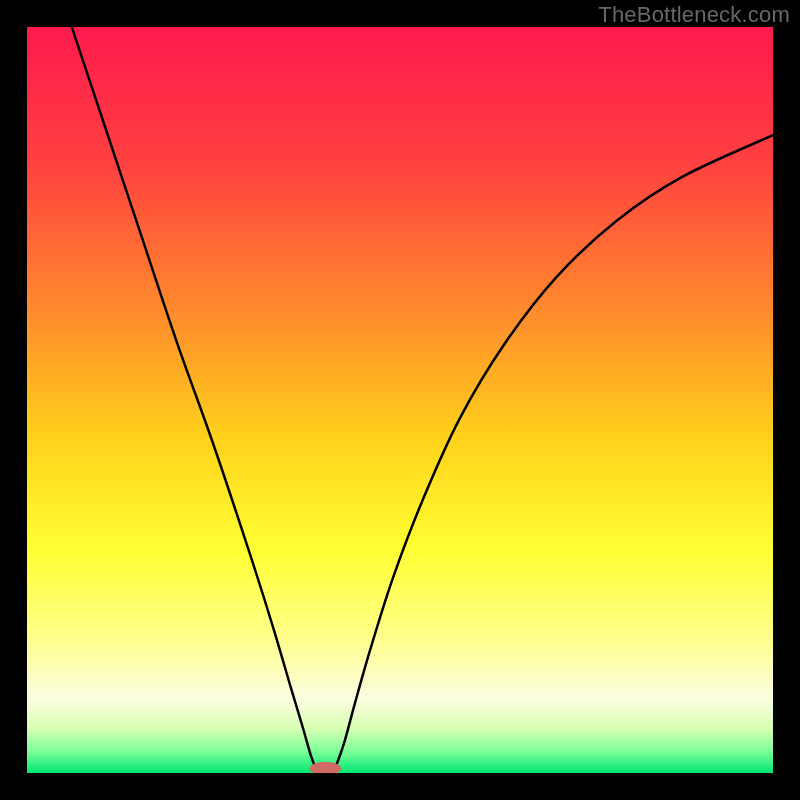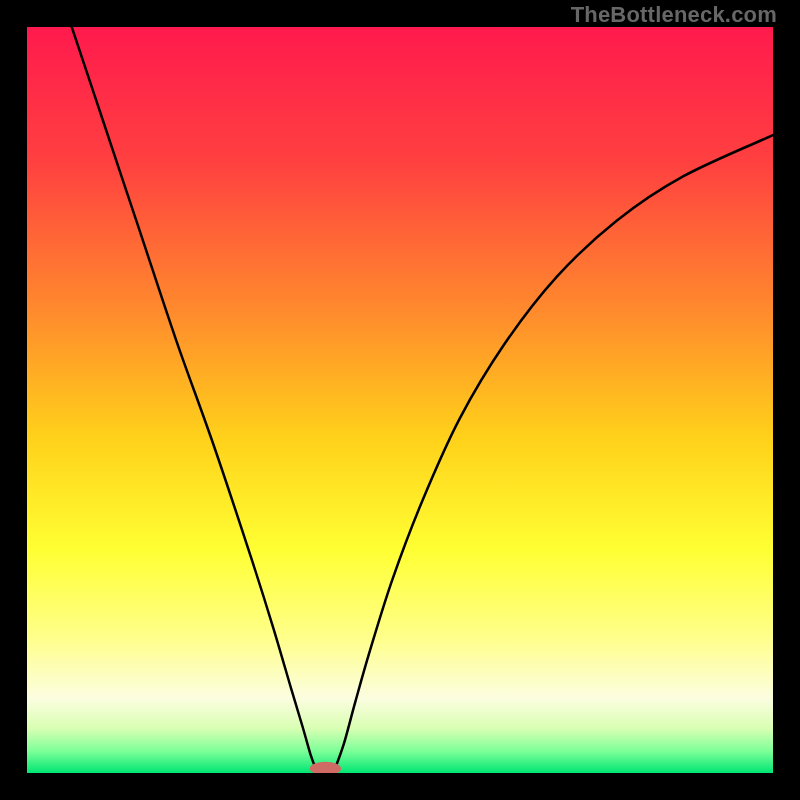"TheBottleneck.com" .watermark { font-weight: 700 -> 400; right: 23px -> 10px }
